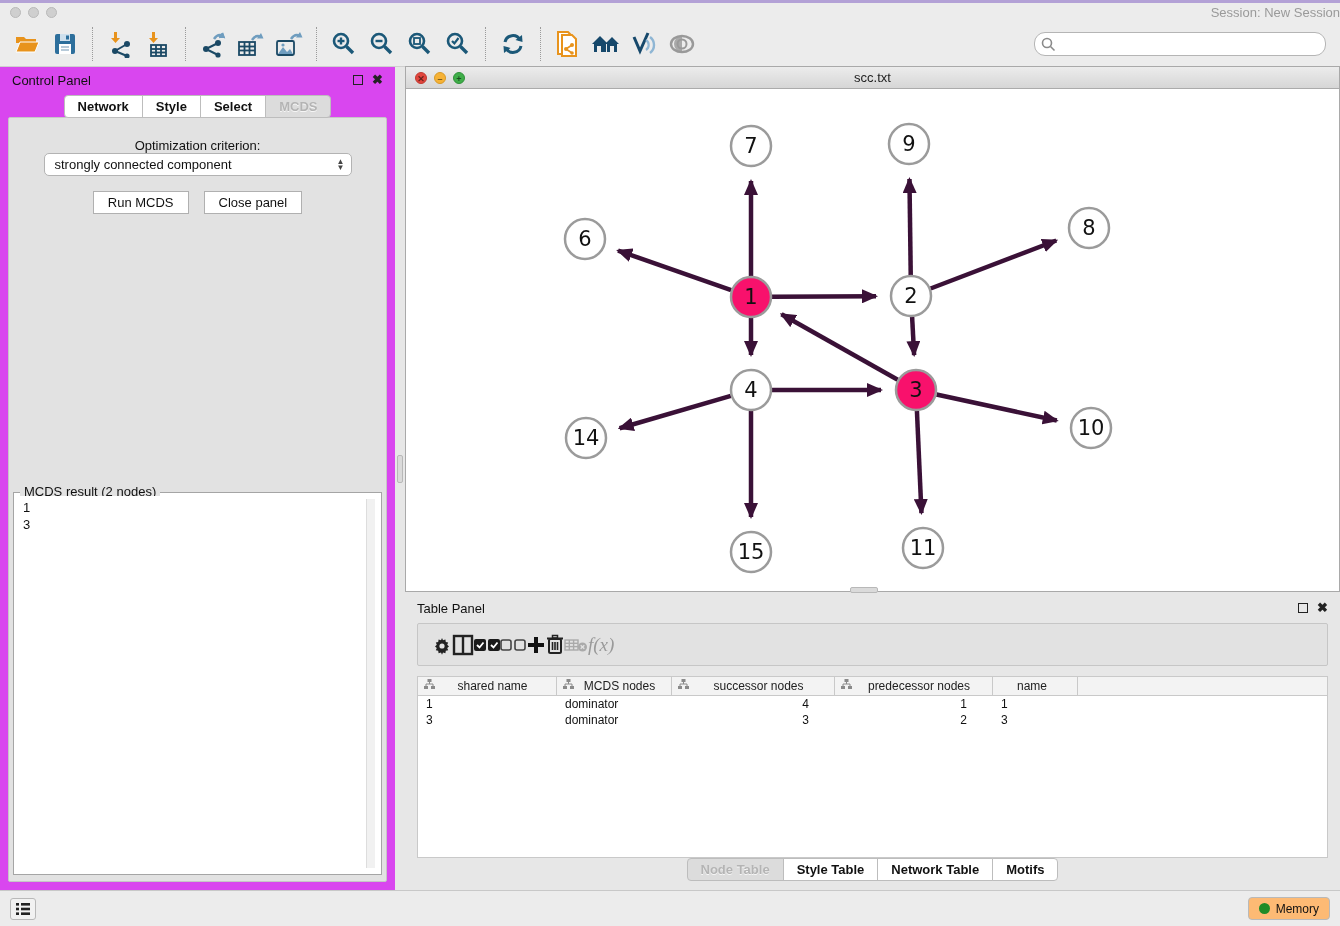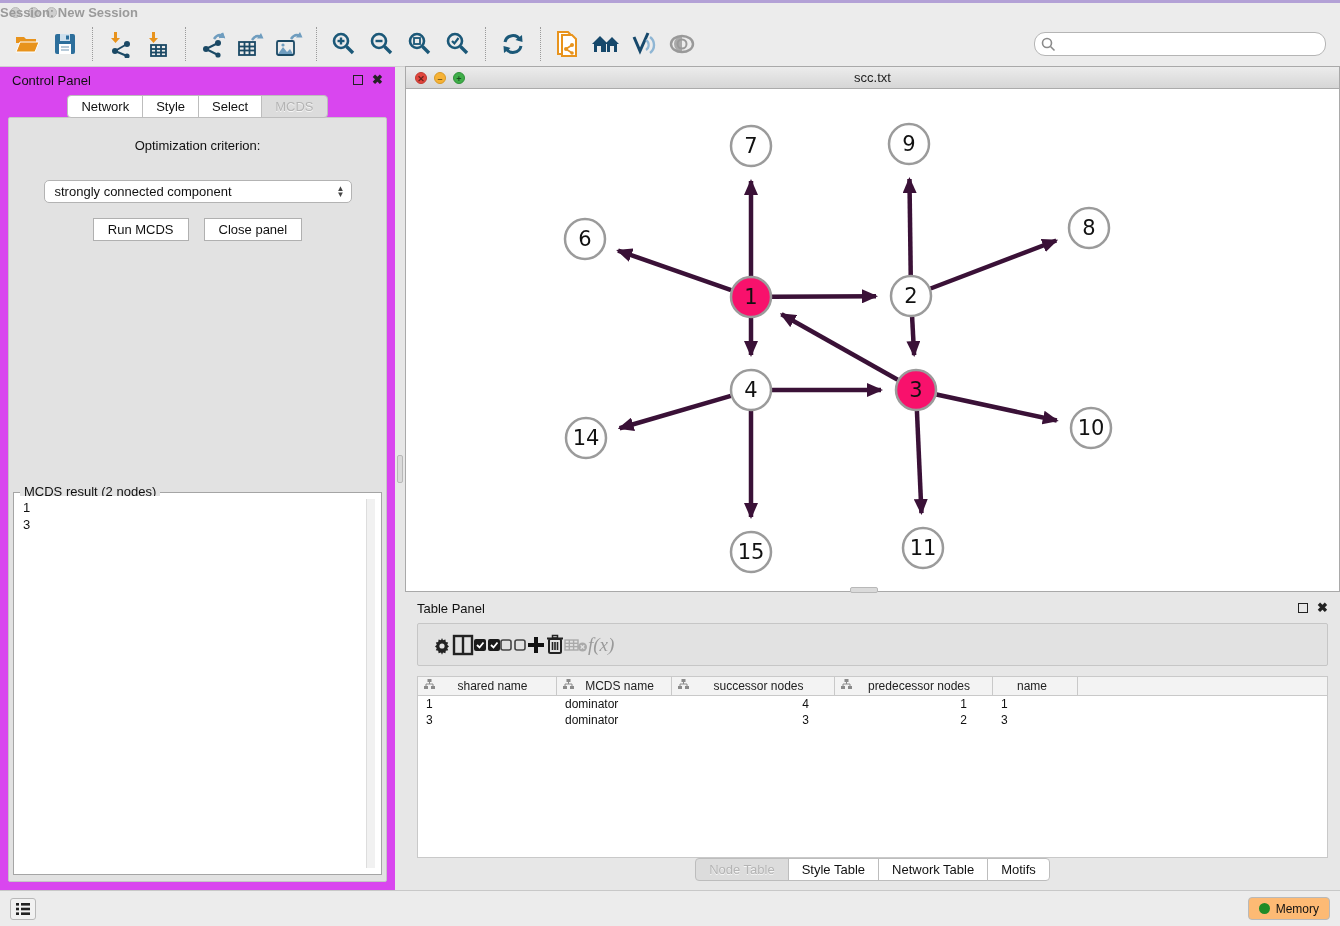"Session: New Session" .win-title { font-weight: bold -> none; text-align: left -> right }
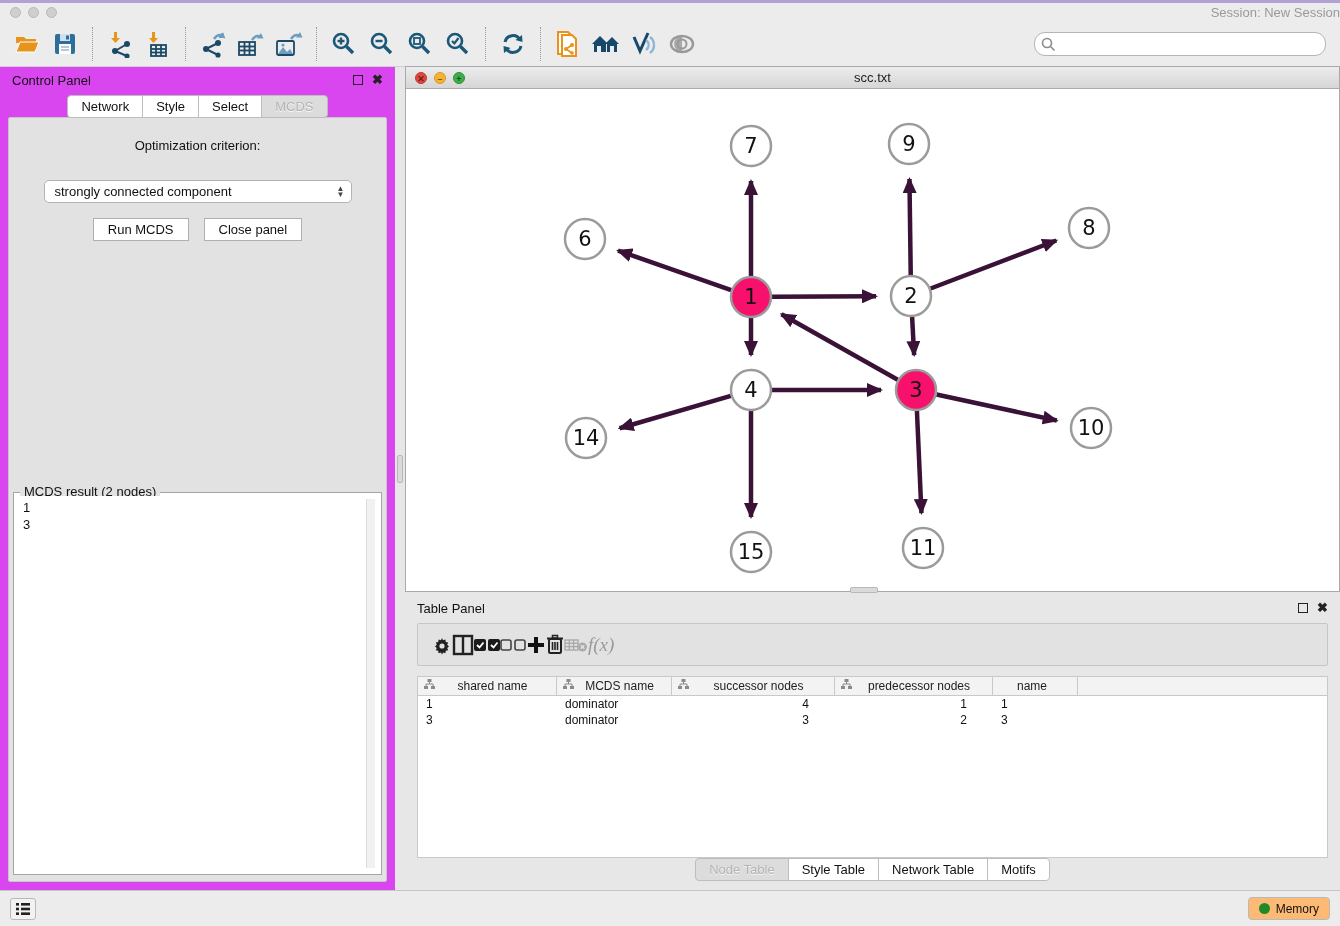"Network" .seg { font-weight: none -> bold }
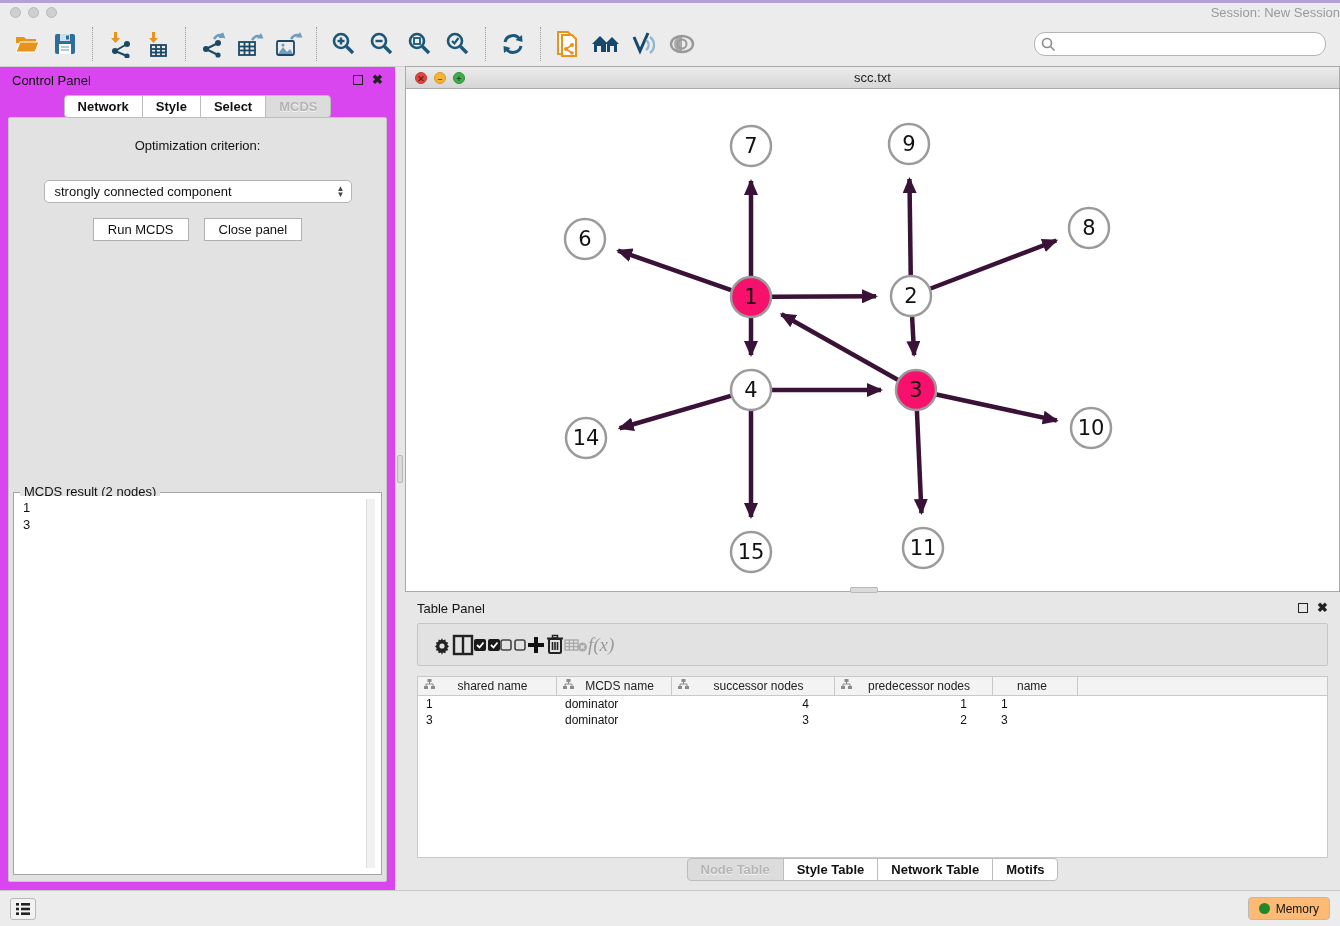"strongly connected component" .combo { margin: 27px auto 0 -> 0 auto 0 }
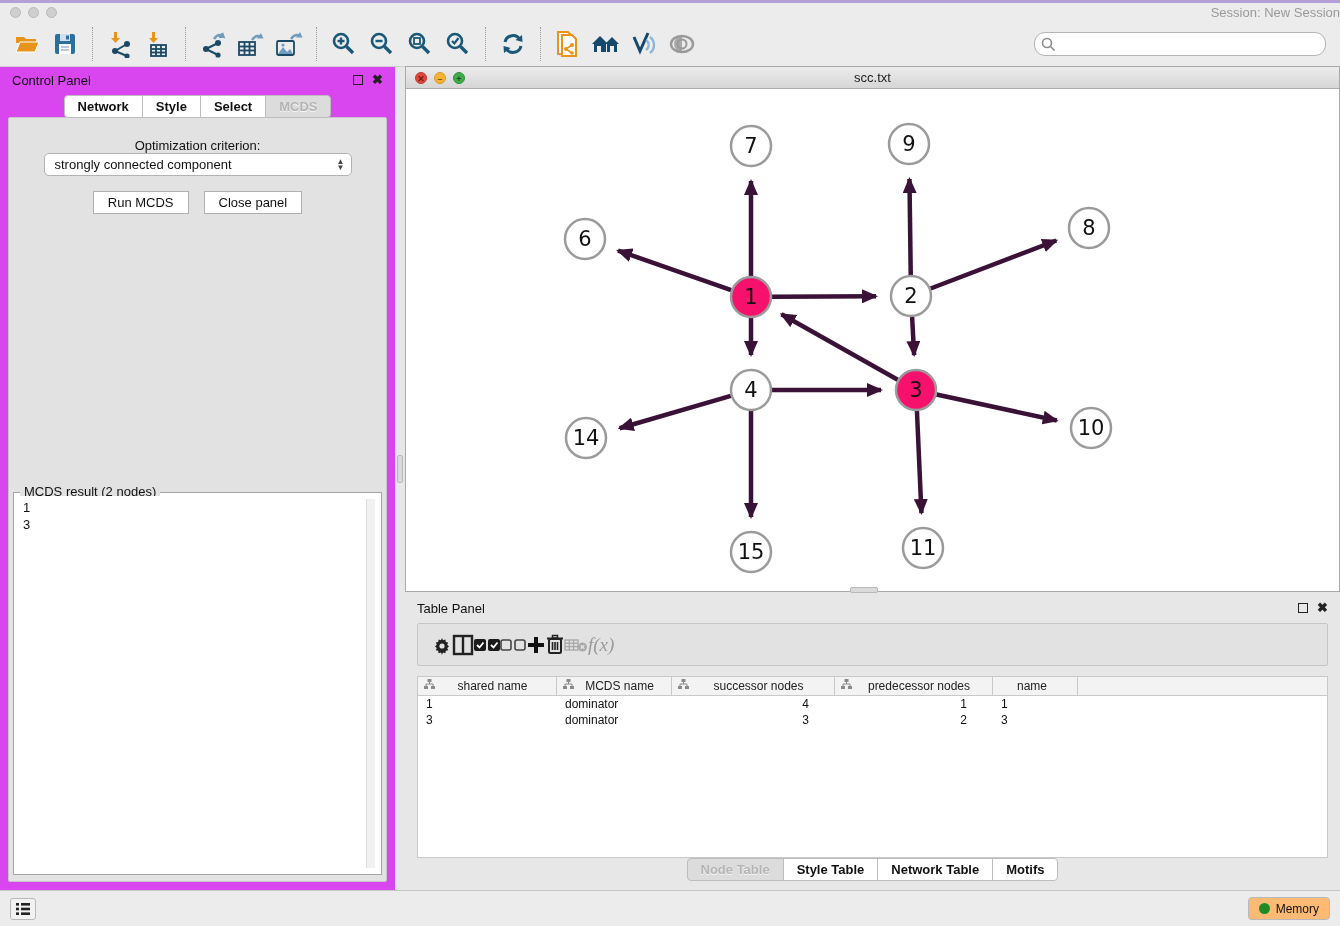"MCDS name" span.thlabel { text: name -> nodes }
